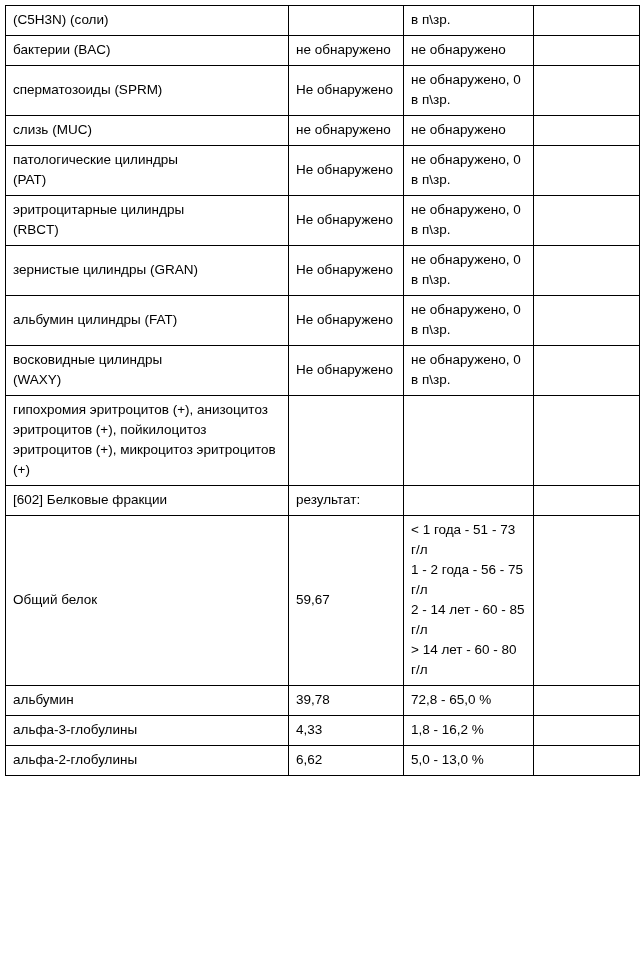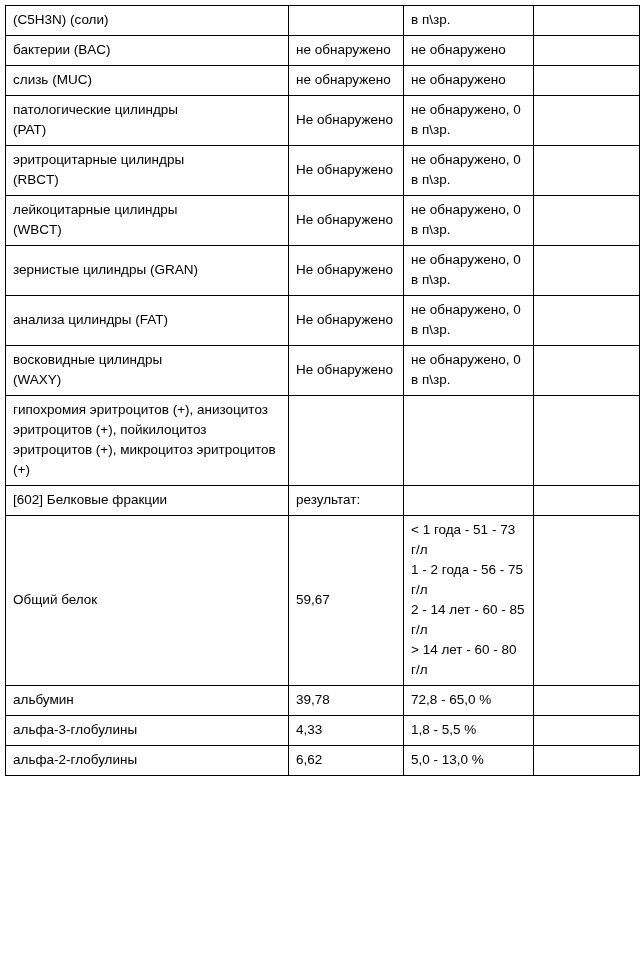"сперматозоиды (SPRM)" tr { html: none -> <tr> <td>сперматозоиды (SPRM)</td> <td>Не обнаружено</td> <td>не обнаружено, 0 в п\зр.</td> <td></td> </tr> }
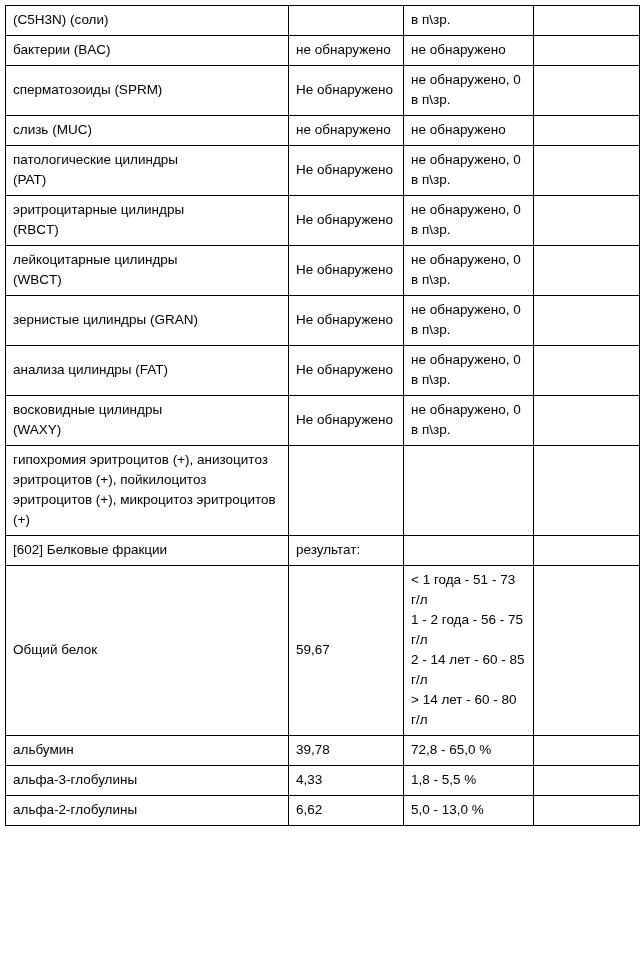"лейкоцитарные цилиндры" tr { html: <tr> <td>лейкоцитарные цилиндры (WBCT)</td> <td>Не обнаружено</td> <td>не обнаружено, 0 в п\зр.</td> <td></td> </tr> -> none }
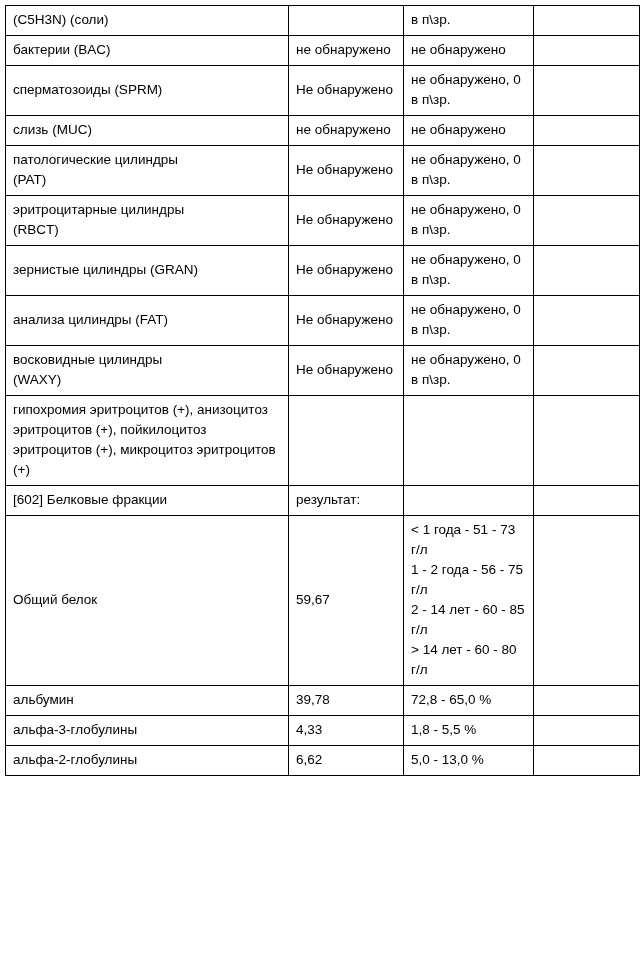"анализа цилиндры (FAT)" td { text: анализа -> альбумин }
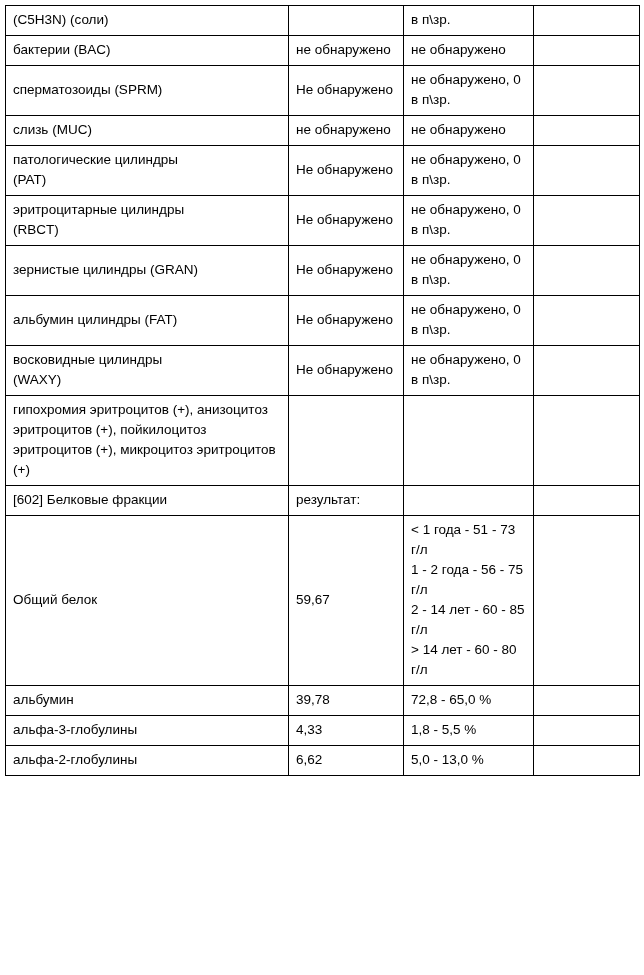"1,8 - 5,5 %" td { text: 5,5 -> 16,2 }
